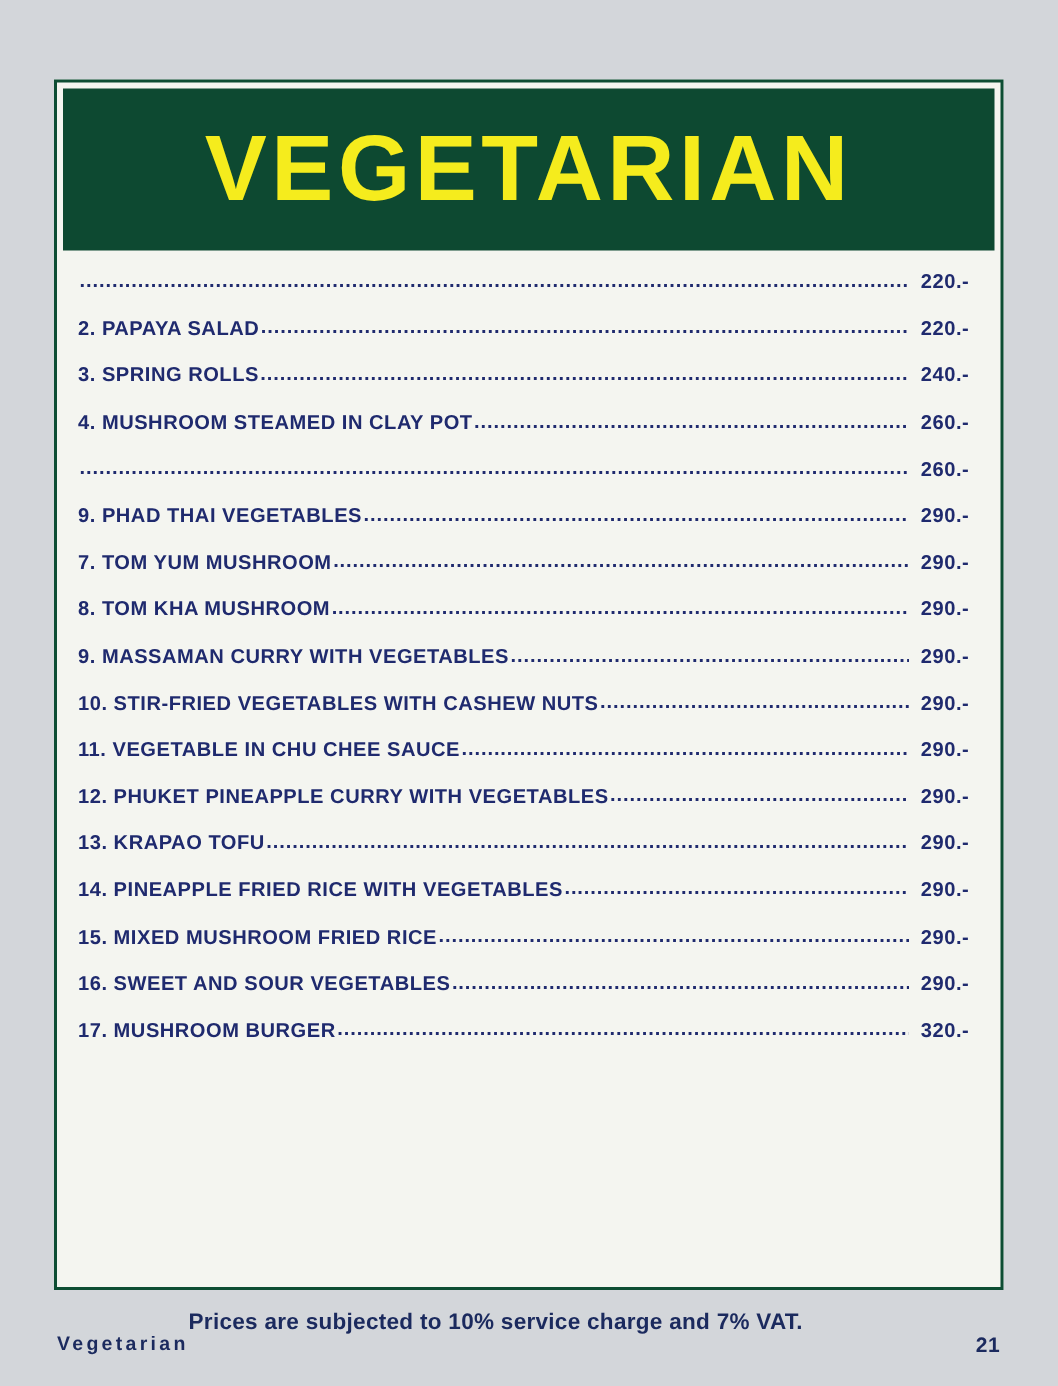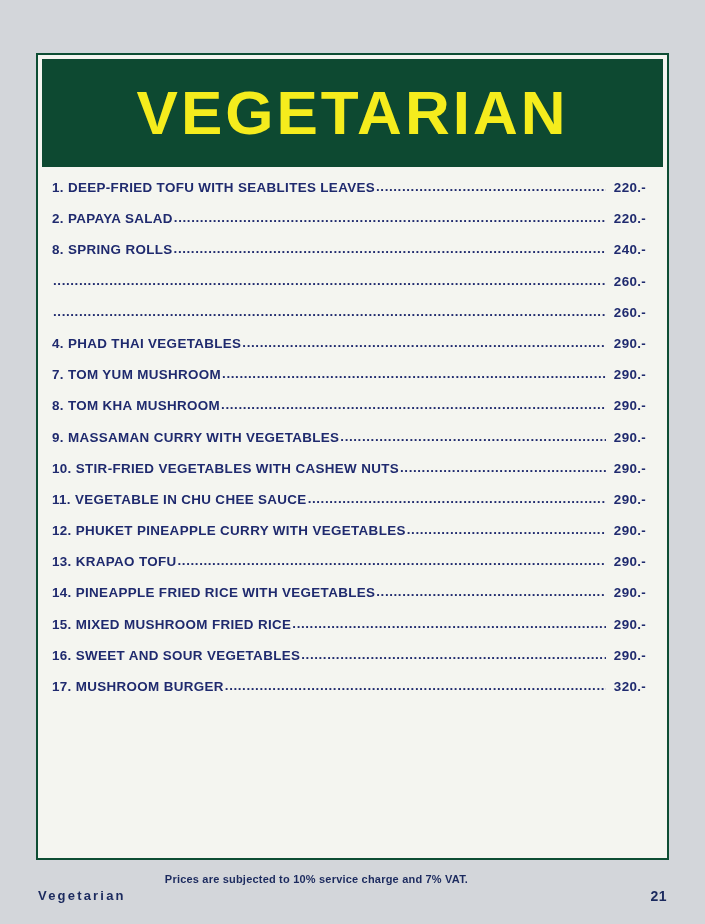"1. DEEP-FRIED TOFU WITH SEABLITES" span.m-name { html: <span>1. DEEP-FRIED TOFU WITH SEABLITES LEAVES</span> -> none }
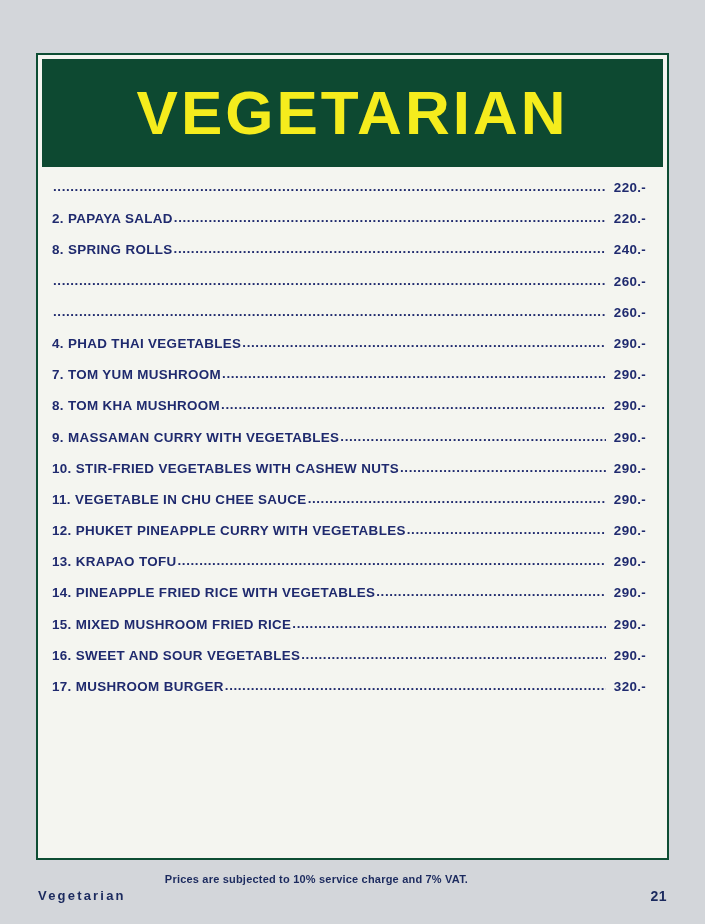"8. SPRING ROLLS" span.m-name { text: 8 -> 3 }
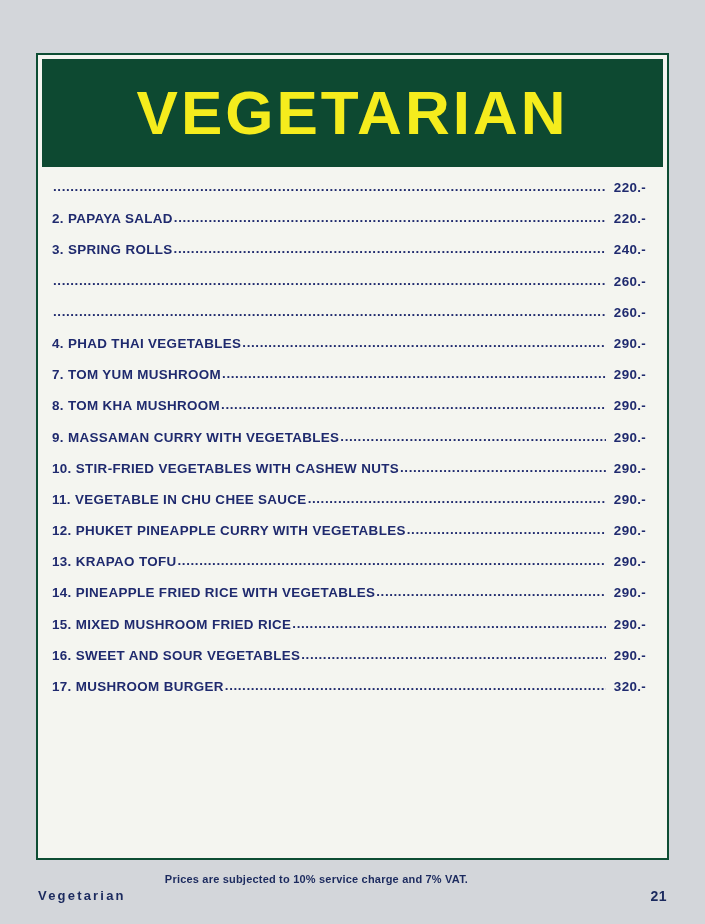"4. MUSHROOM STEAMED IN CLAY" span.m-name { html: none -> <span>4. MUSHROOM STEAMED IN CLAY POT</span> }
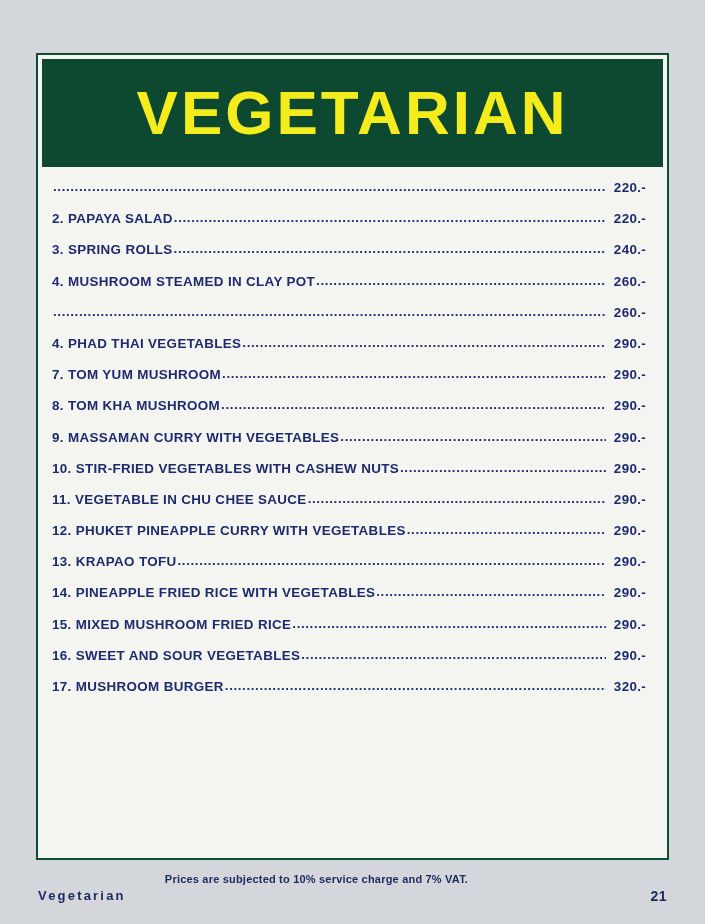"4. PHAD THAI VEGETABLES" span.m-name { text: 4 -> 9 }
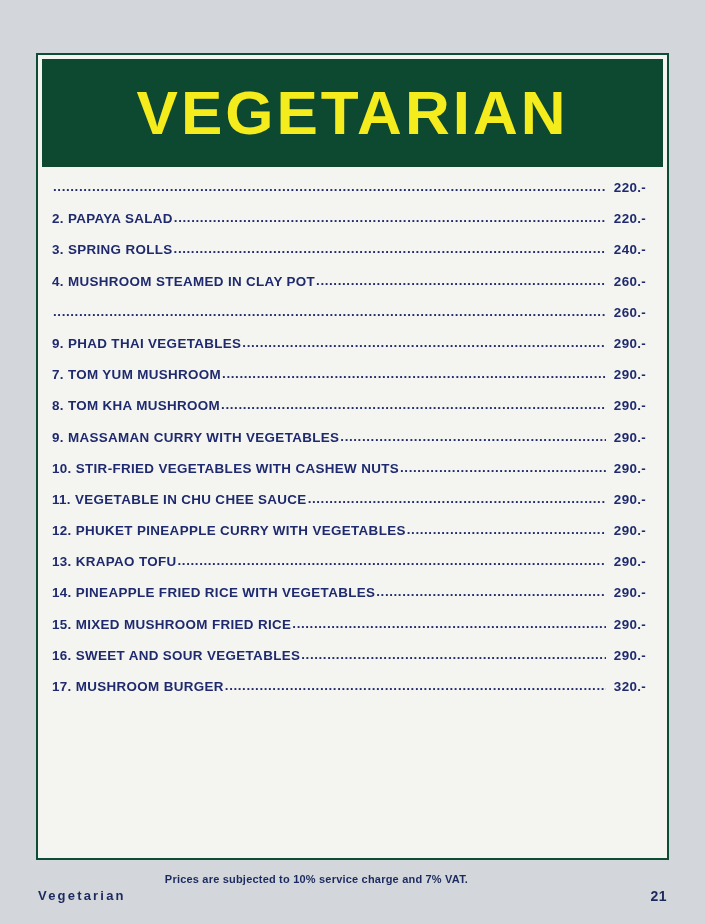"Prices are subjected to 10%" .footnote { font-size: 11px -> 15px; padding-left: none -> 14px }
